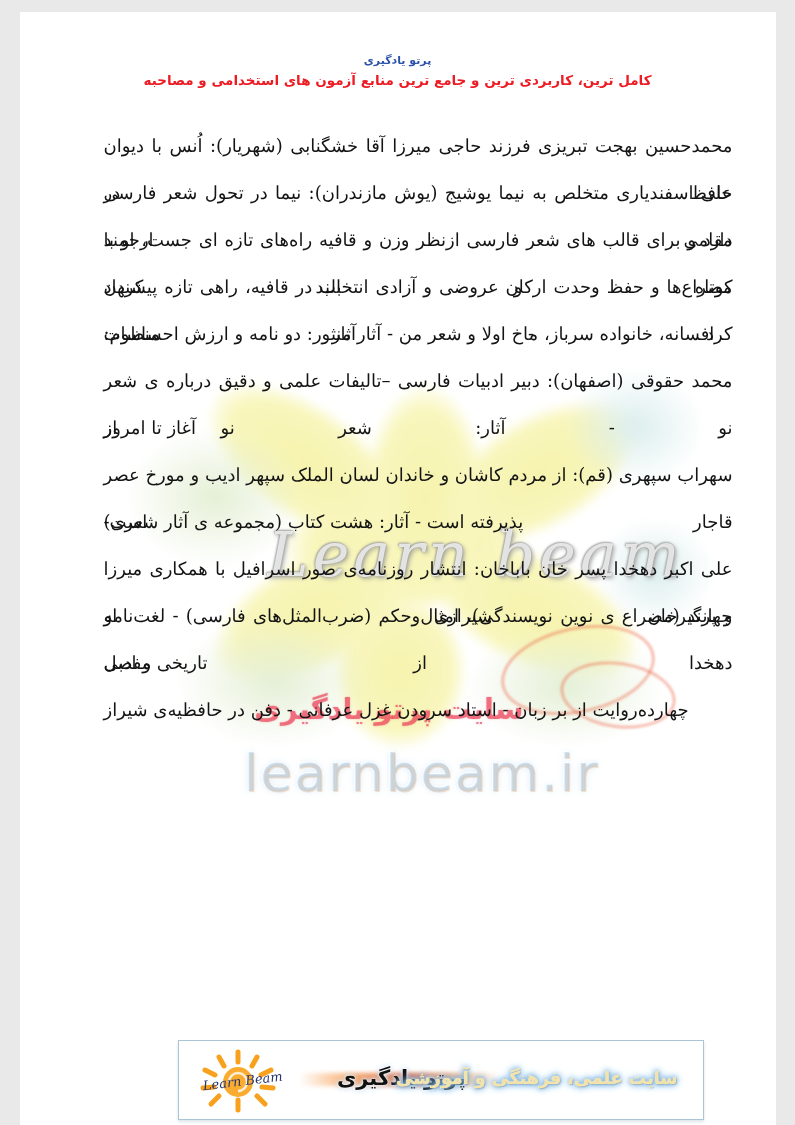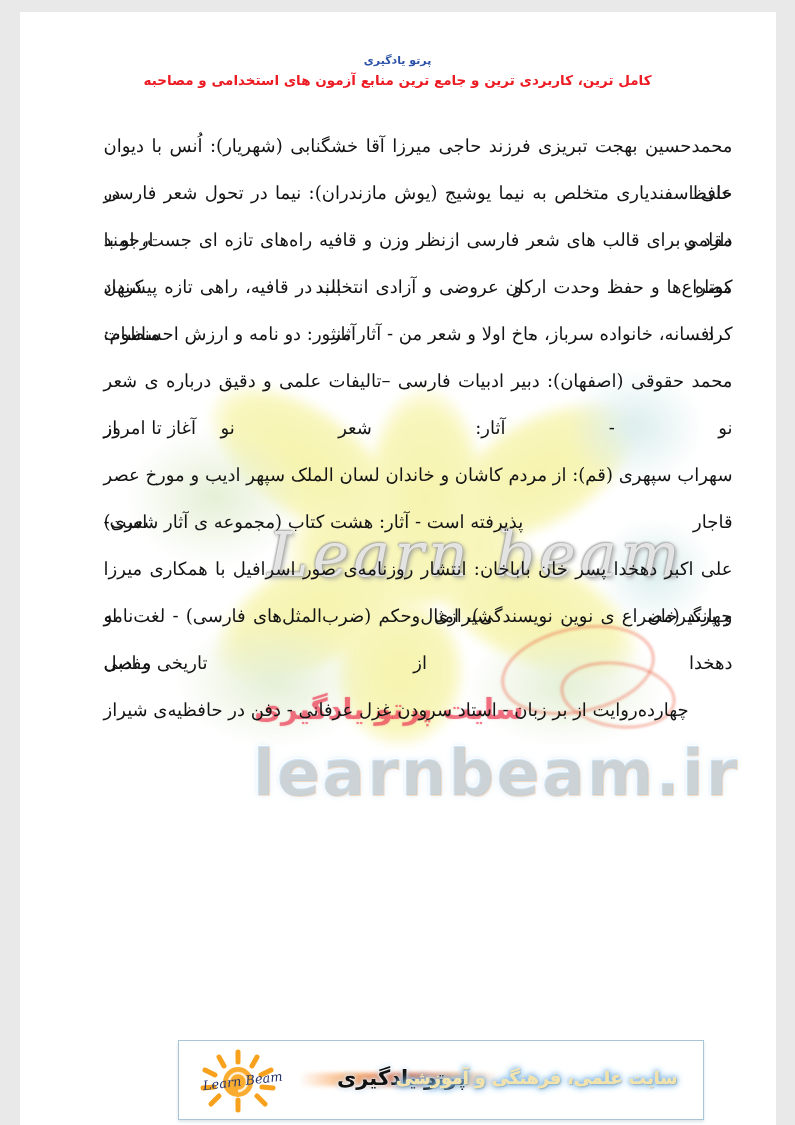"learnbeam.ir" .wm-url { font-size: 64px -> 52px; font-weight: bold -> normal; left: 233px -> 202px }
